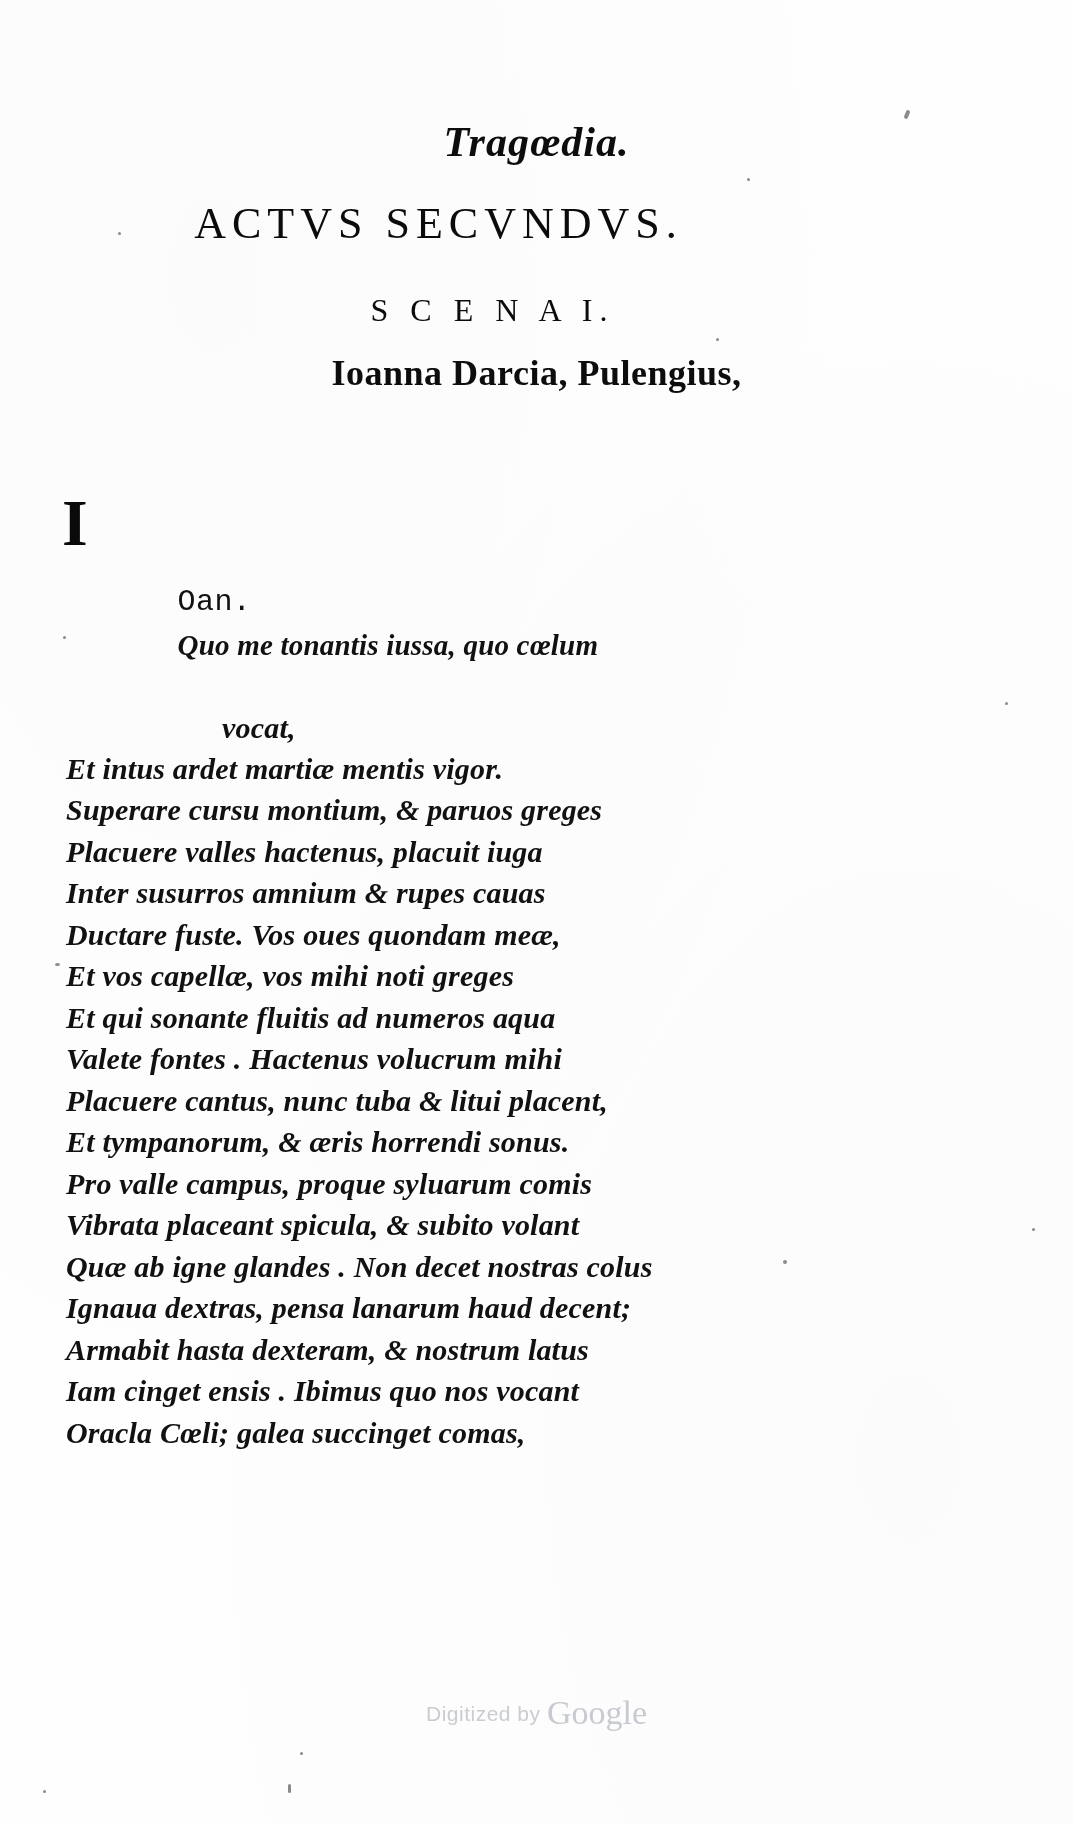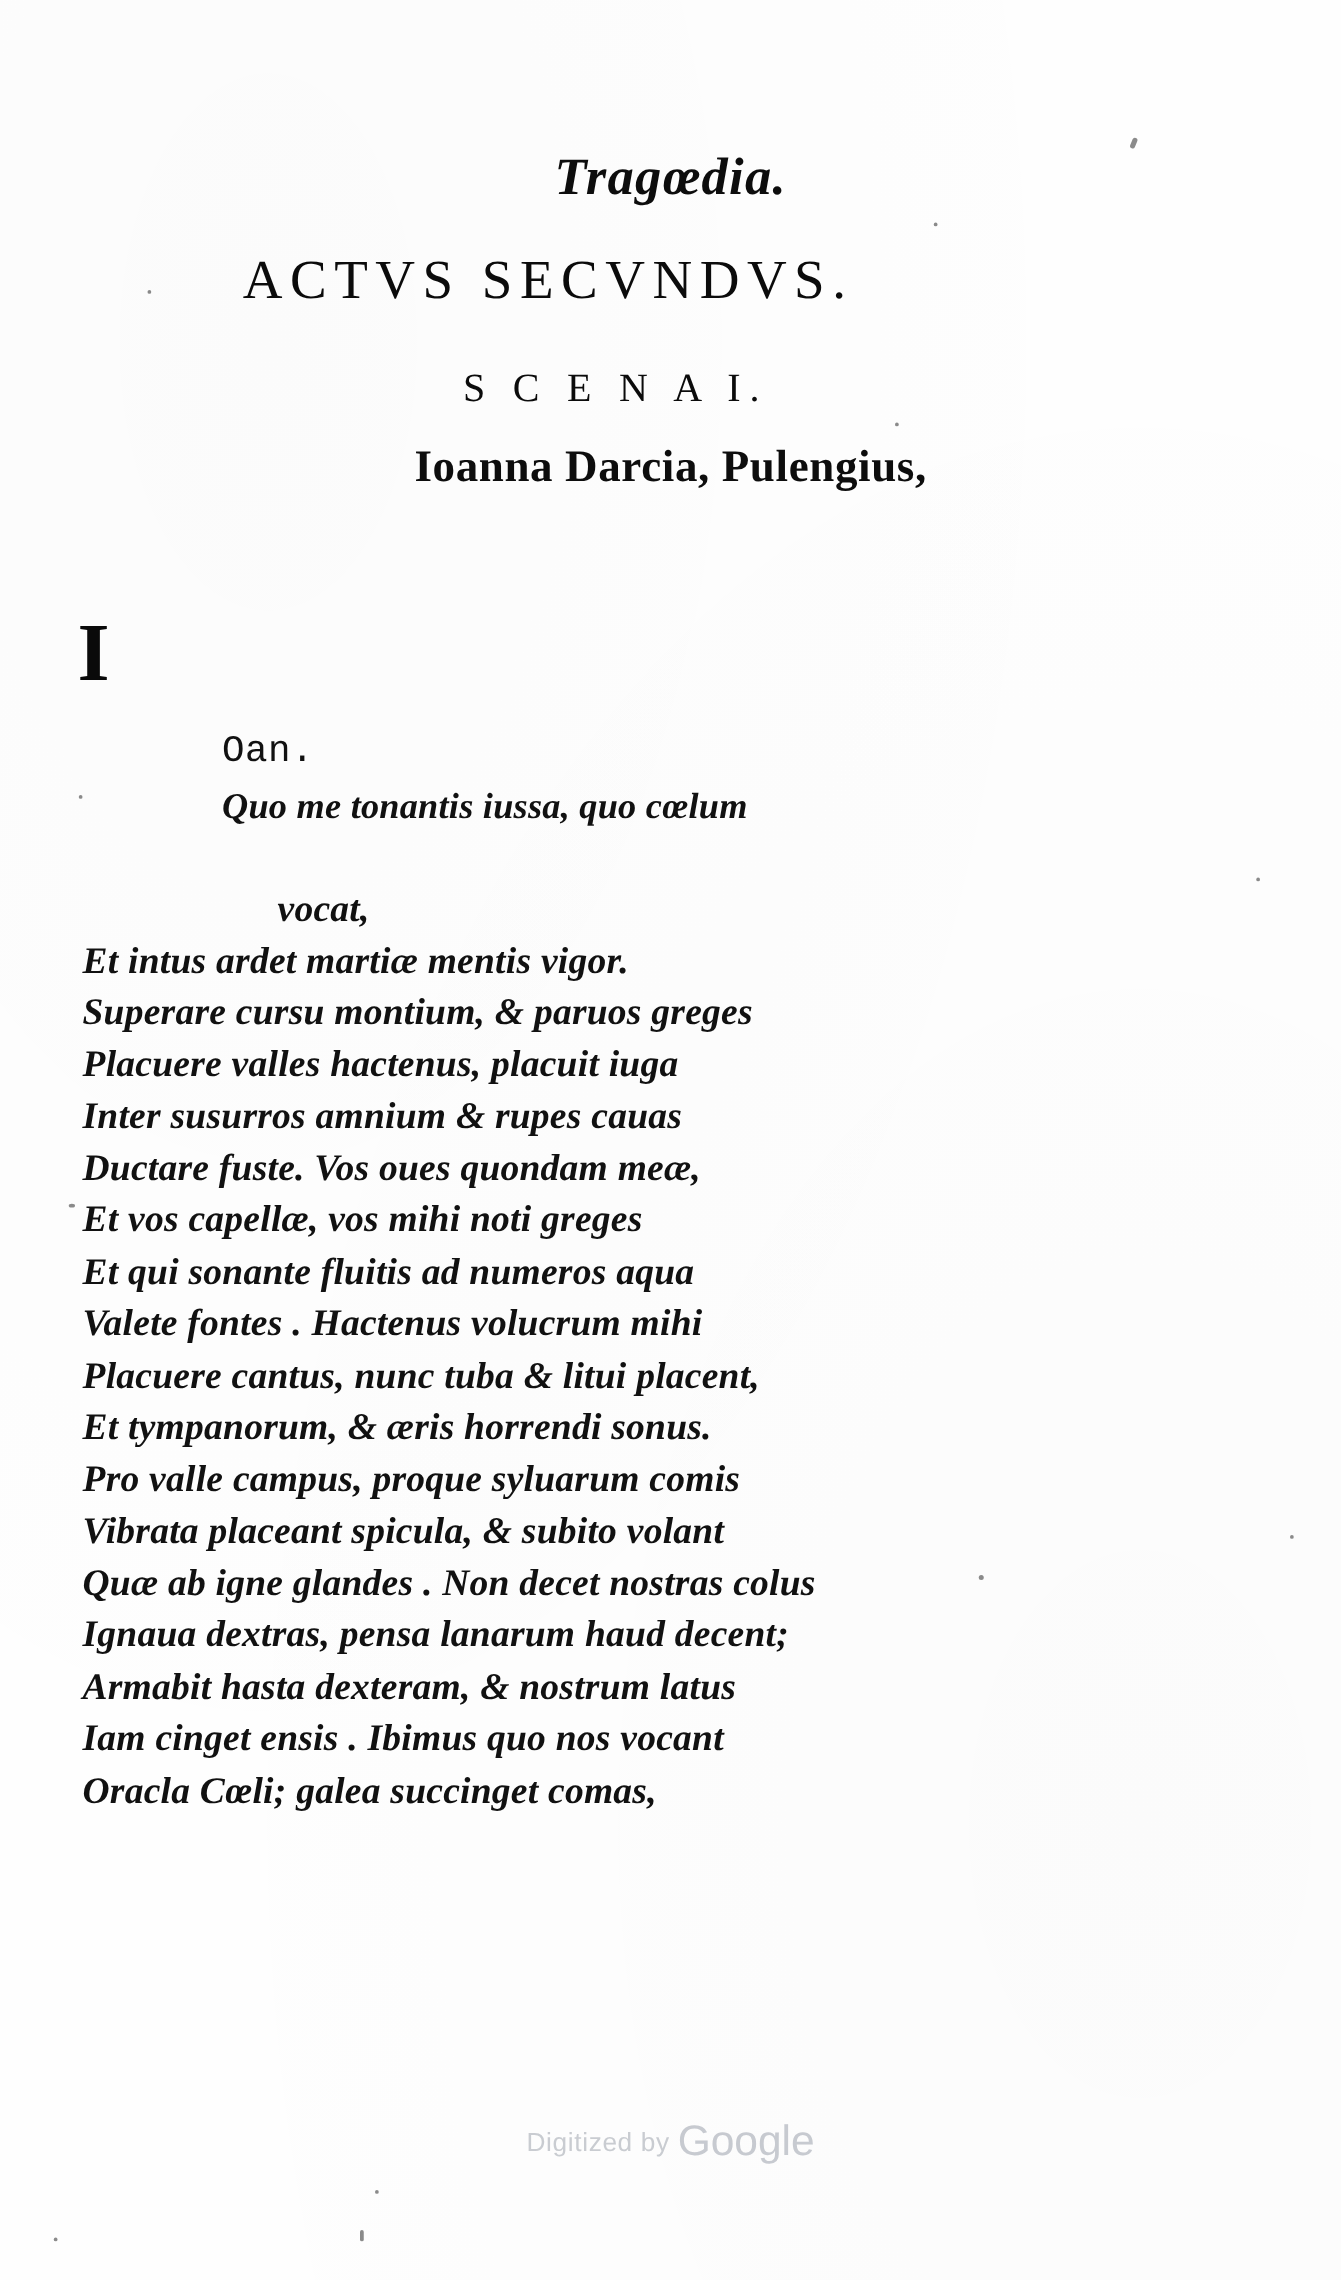"Google" .watermark .gword { font-family: Liberation Sans, sans-serif -> Liberation Serif, serif }
